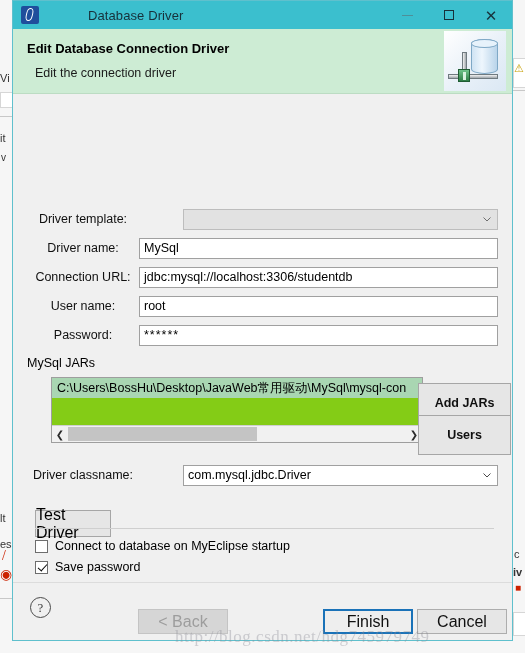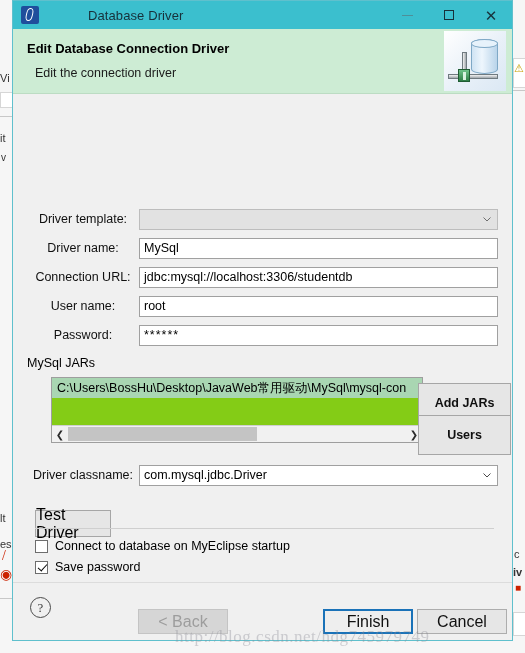"com.mysql.jdbc.Driver" .combo { margin-left: none -> 44px }
